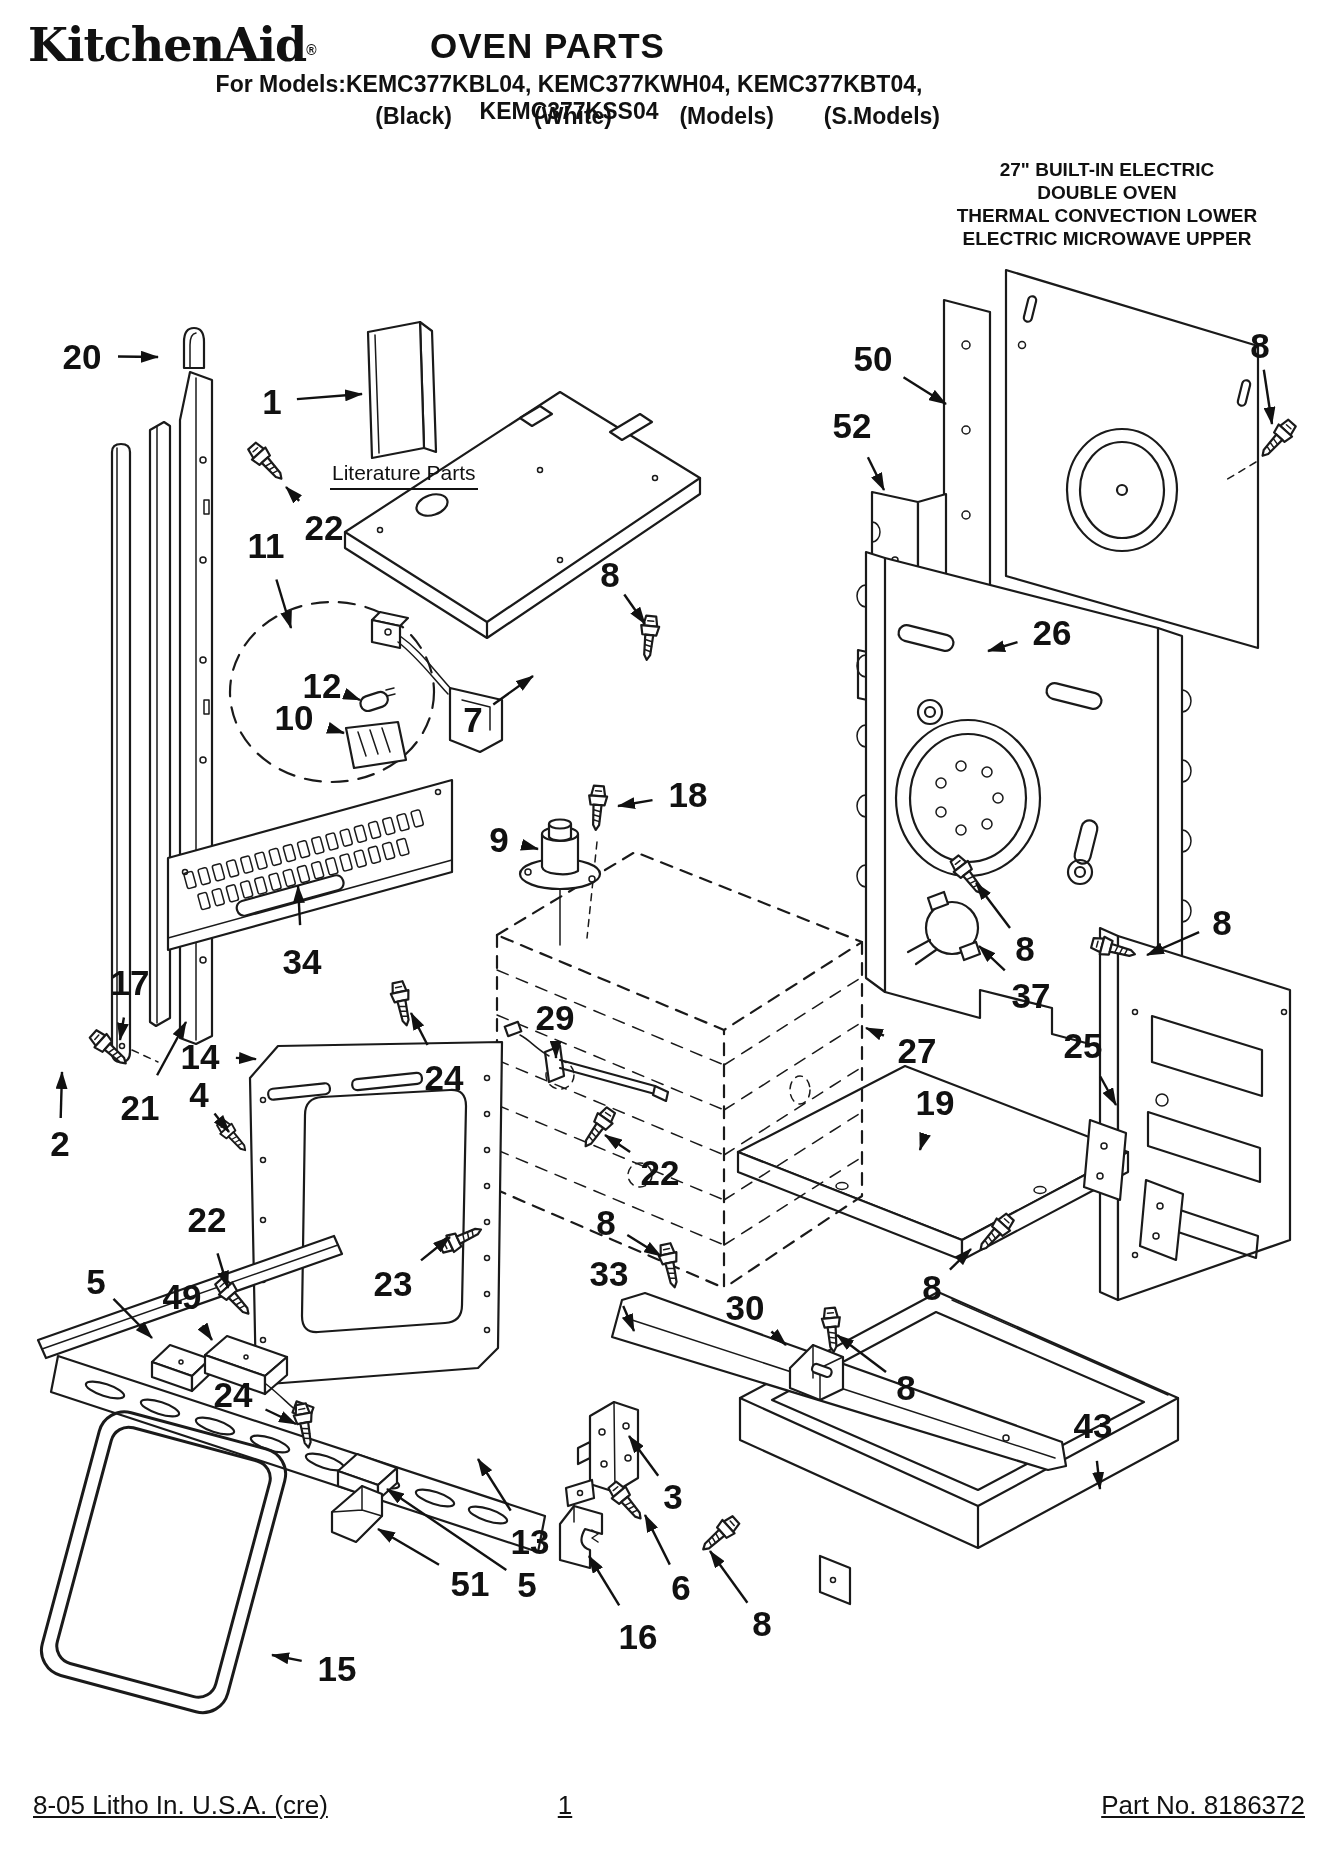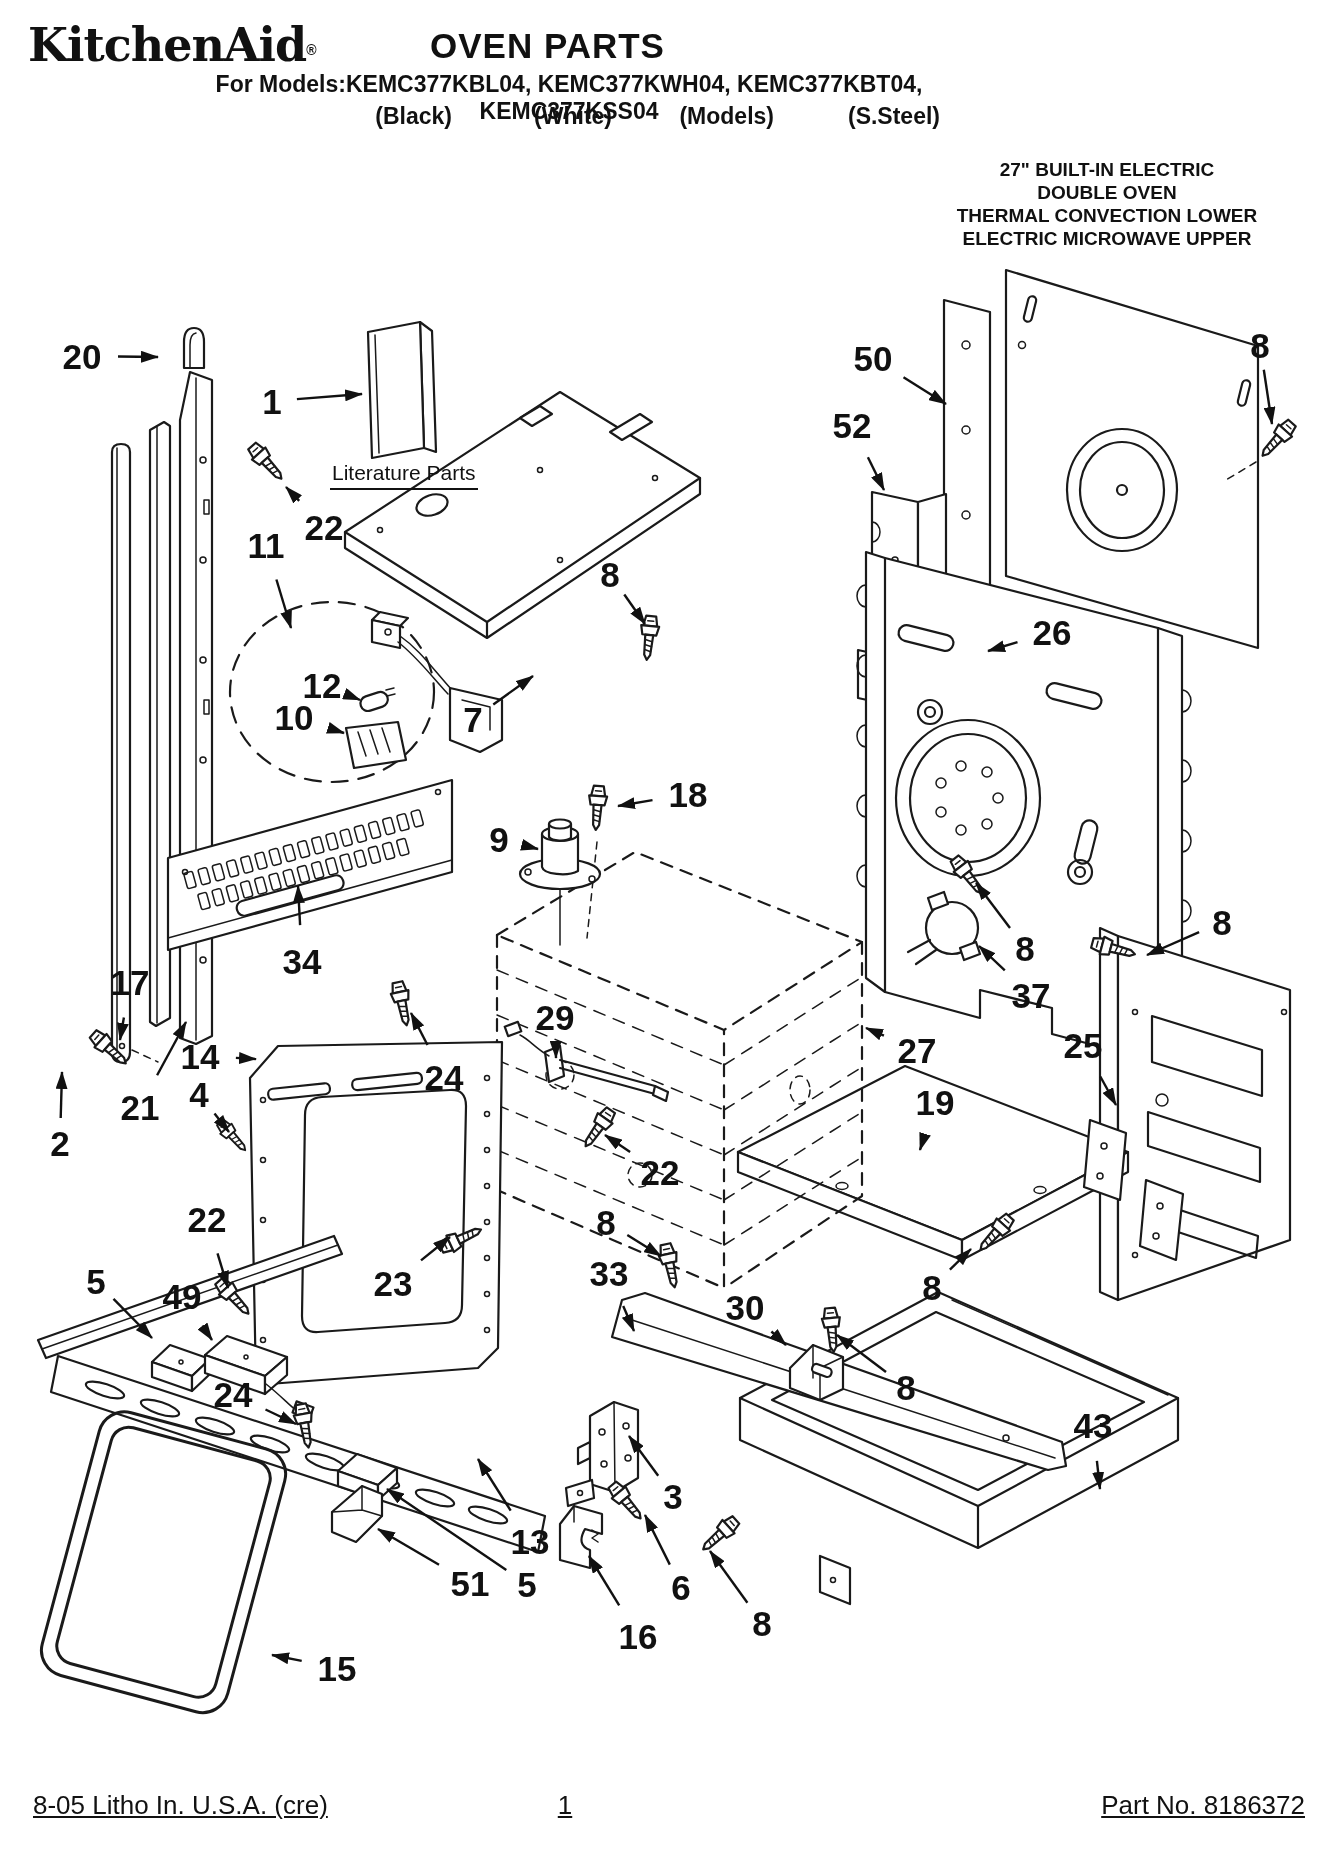"(S.Steel)" div.abs { text: S.Steel -> S.Models }
